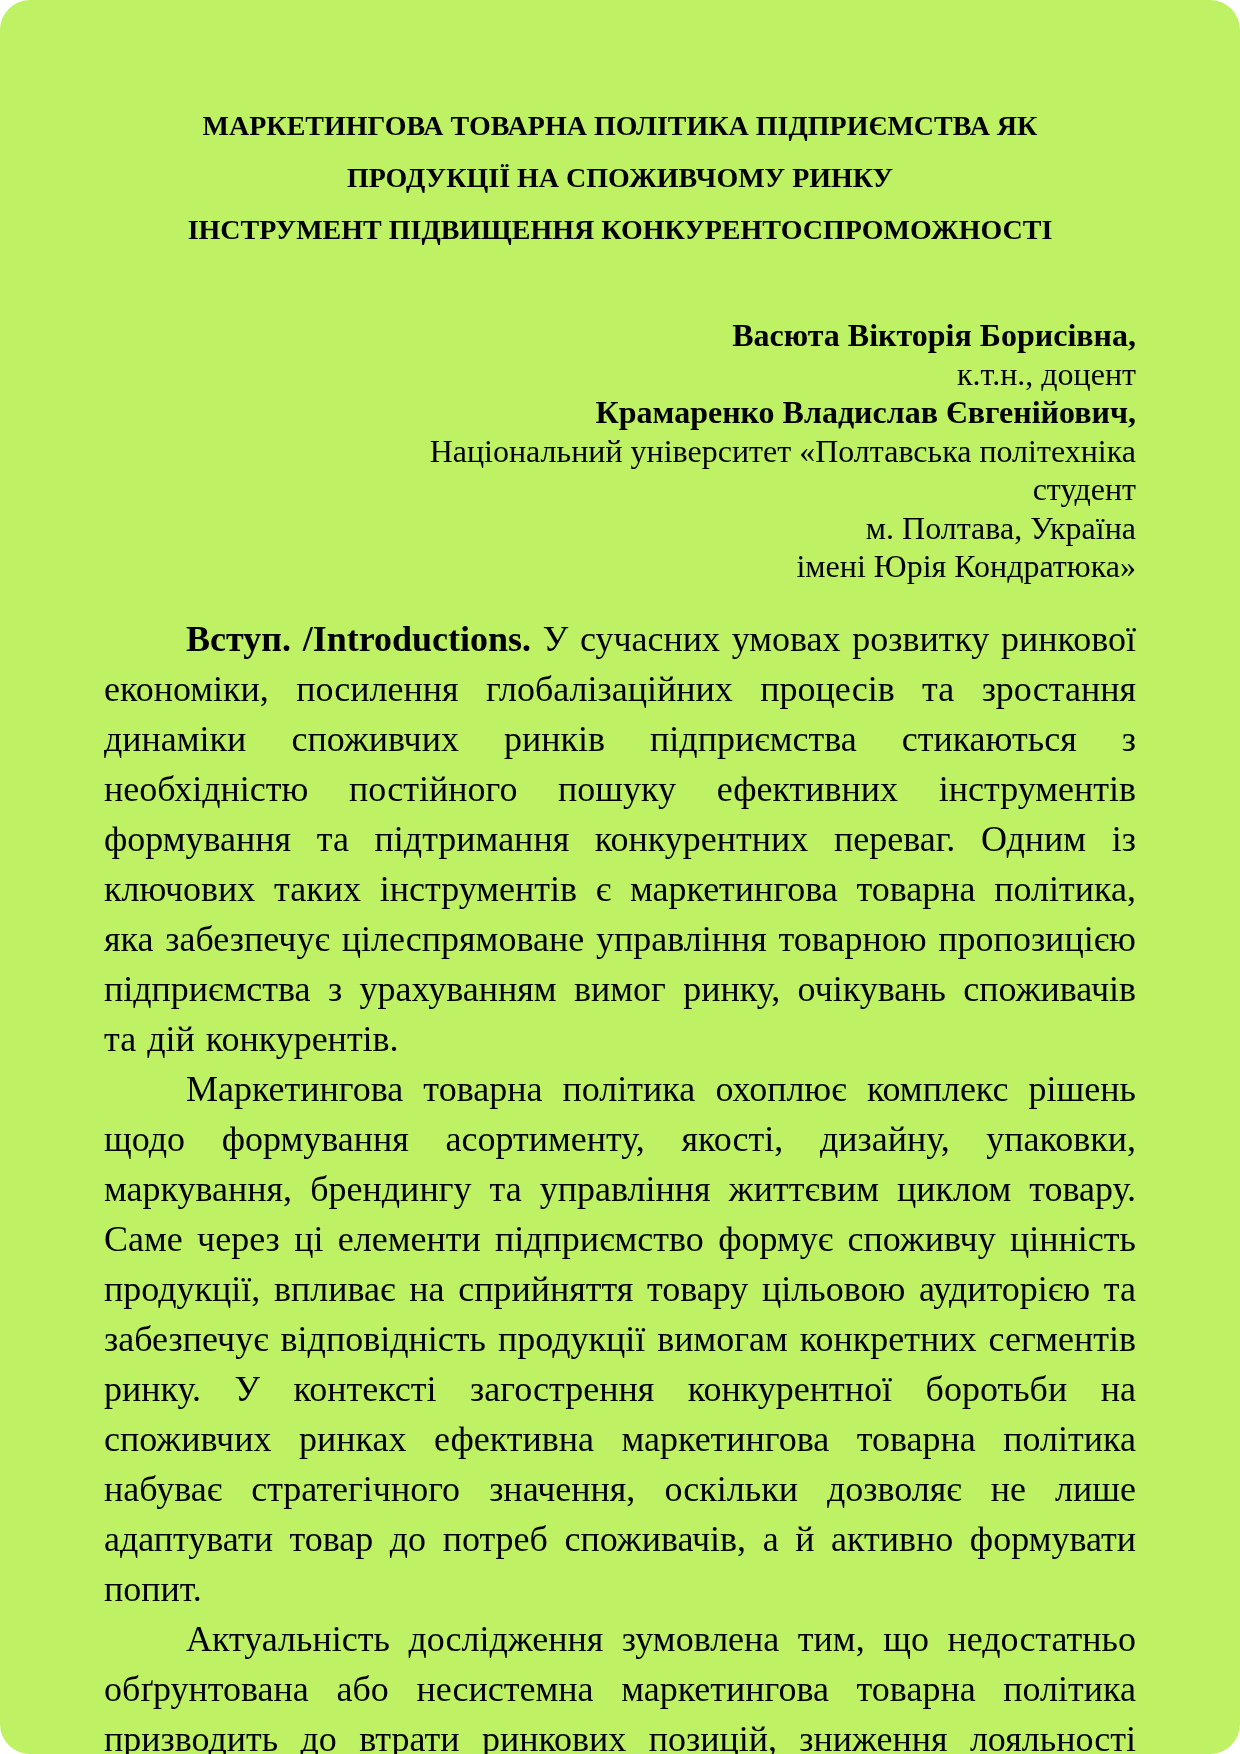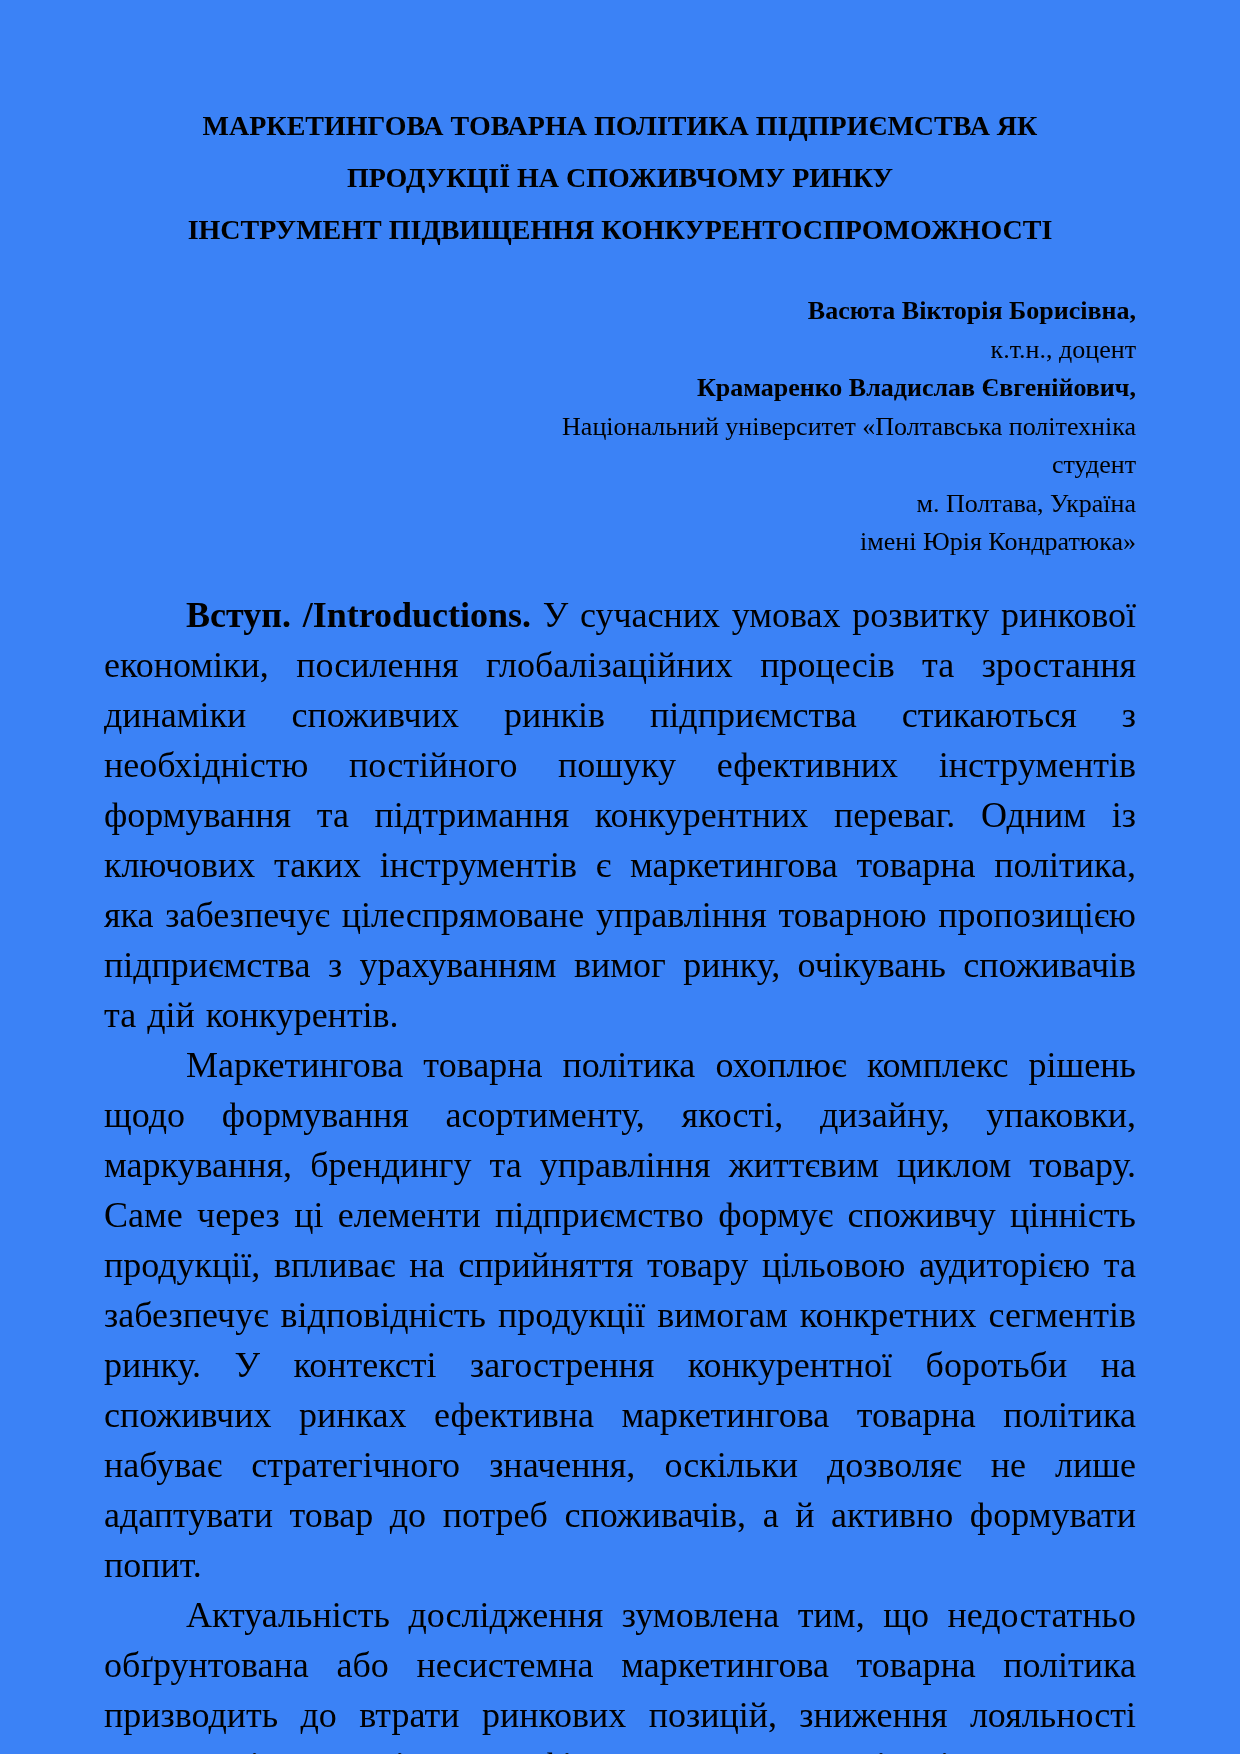"МАРКЕТИНГОВА ТОВАРНА ПОЛІТИКА" .page { background: #3b82f6 -> #bef264; border-radius: none -> 30px }
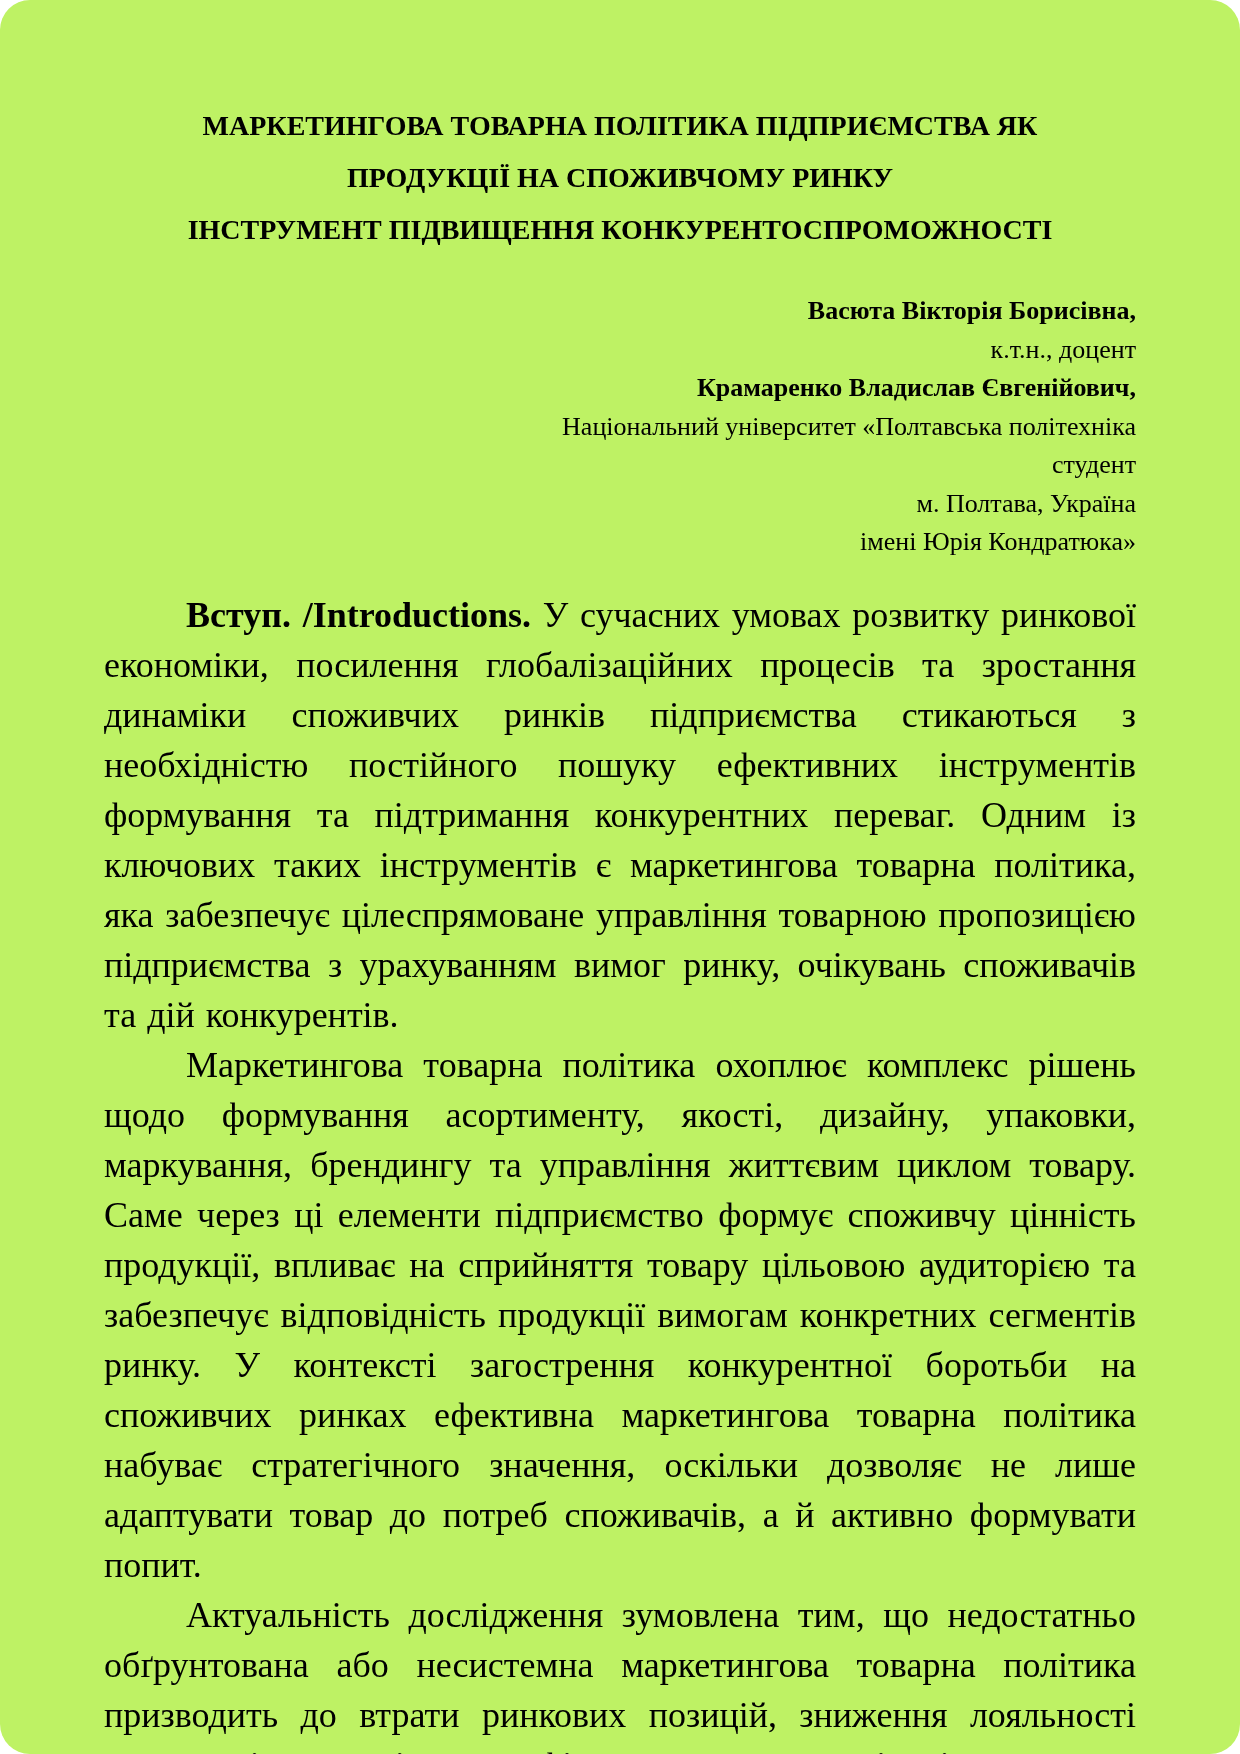"Васюта Вікторія Борисівна," .byline-block { font-size: 26px -> 32px; margin-top: 36px -> 60px }
